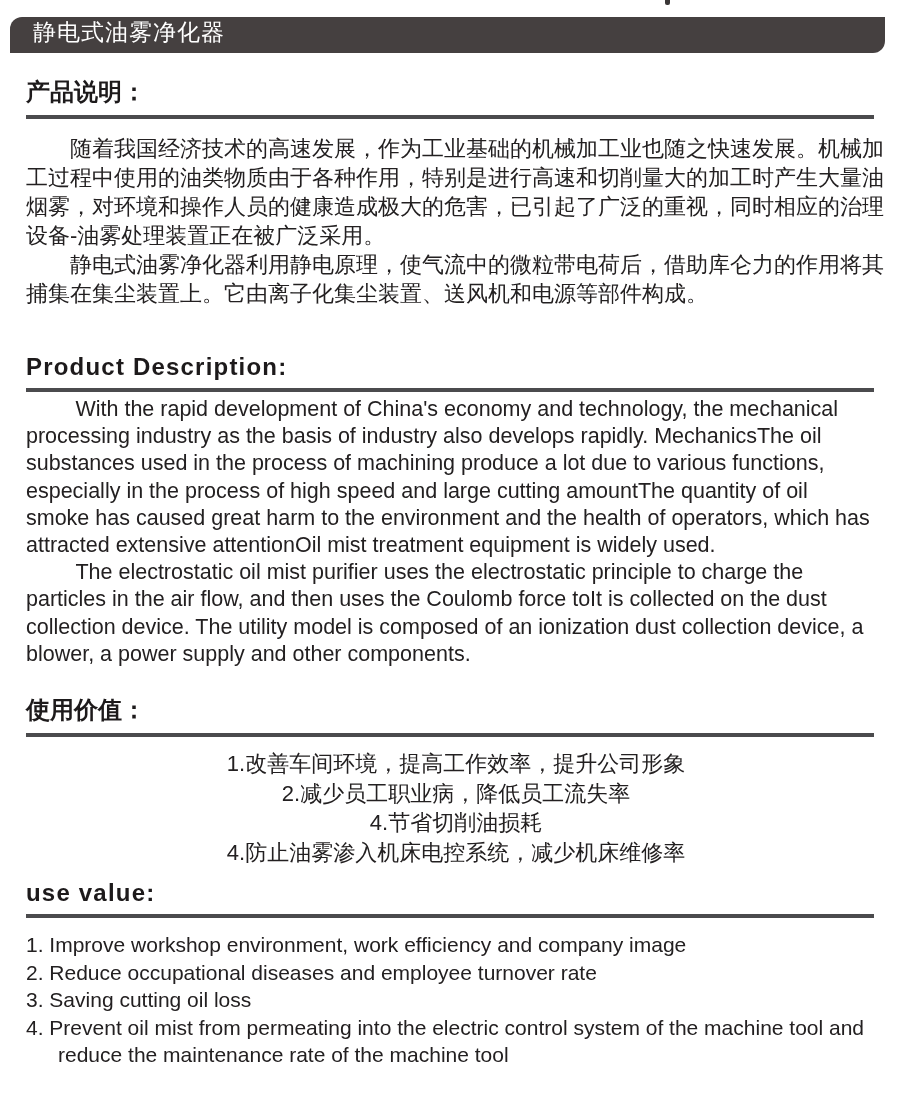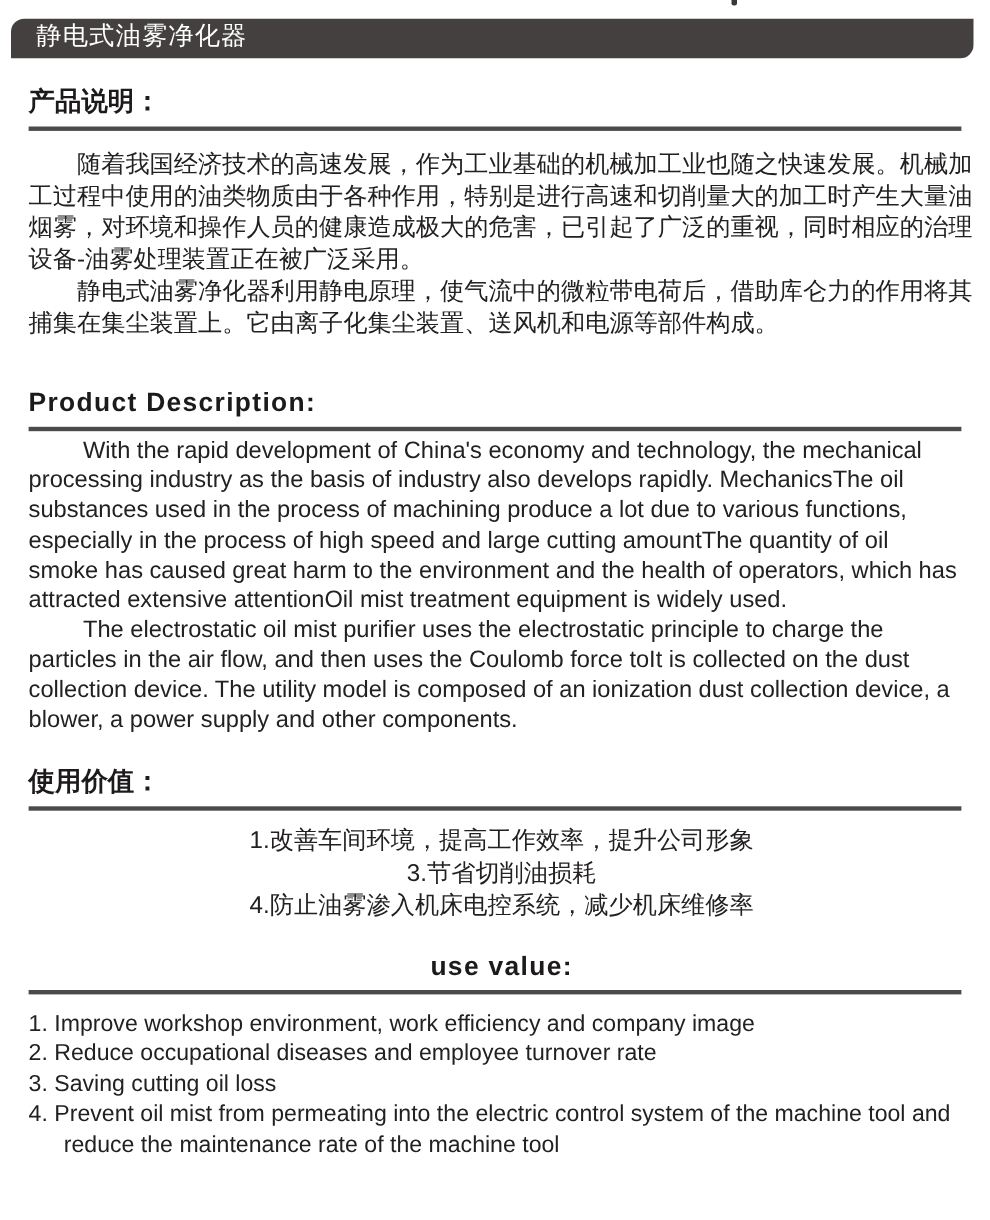"2.减少员工职业病，降低员工流失率" li { html: none -> <li>2.减少员工职业病，降低员工流失率</li> }
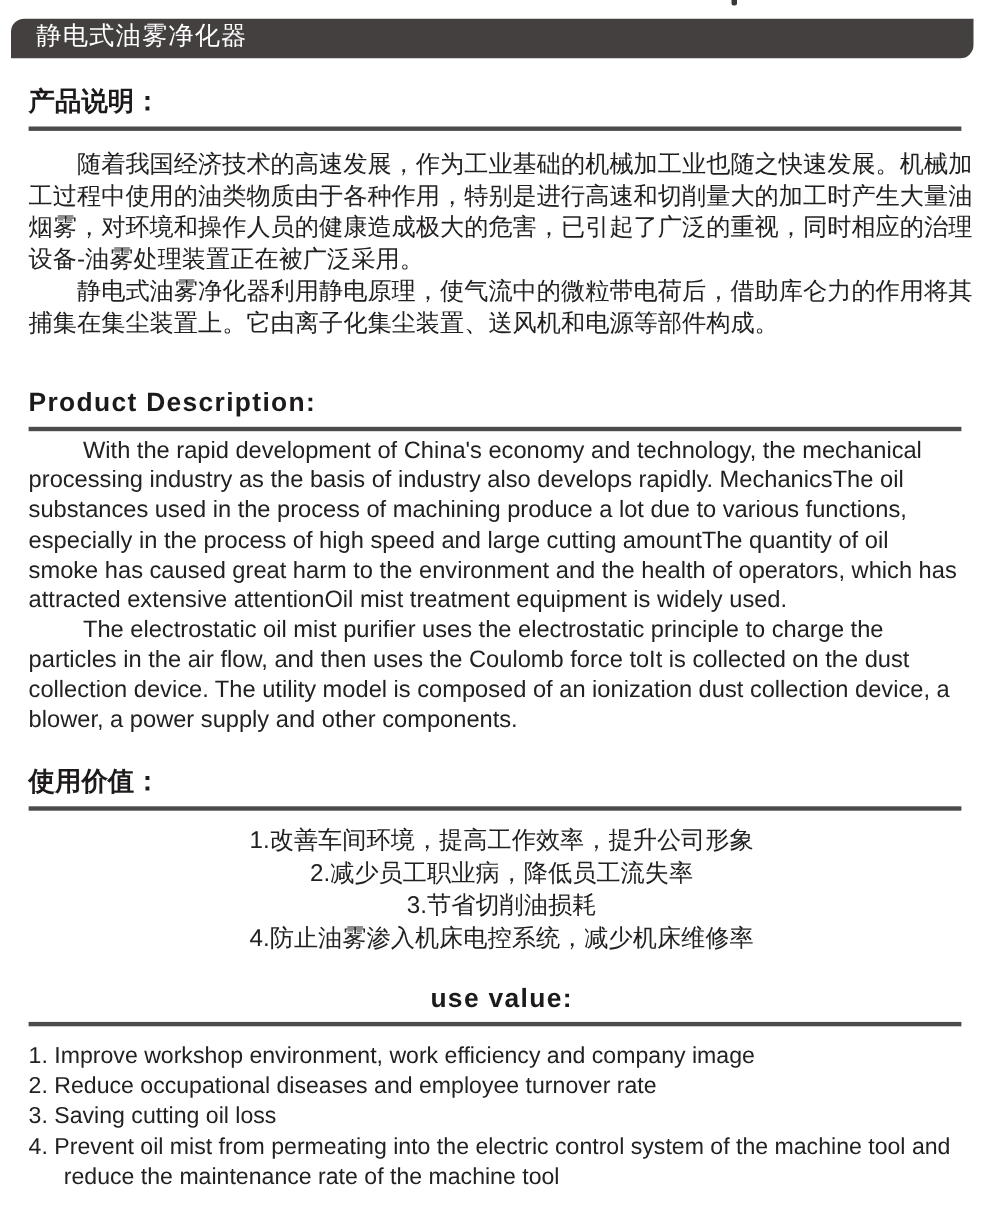"3.节省切削油损耗" li { text: 3 -> 4 }
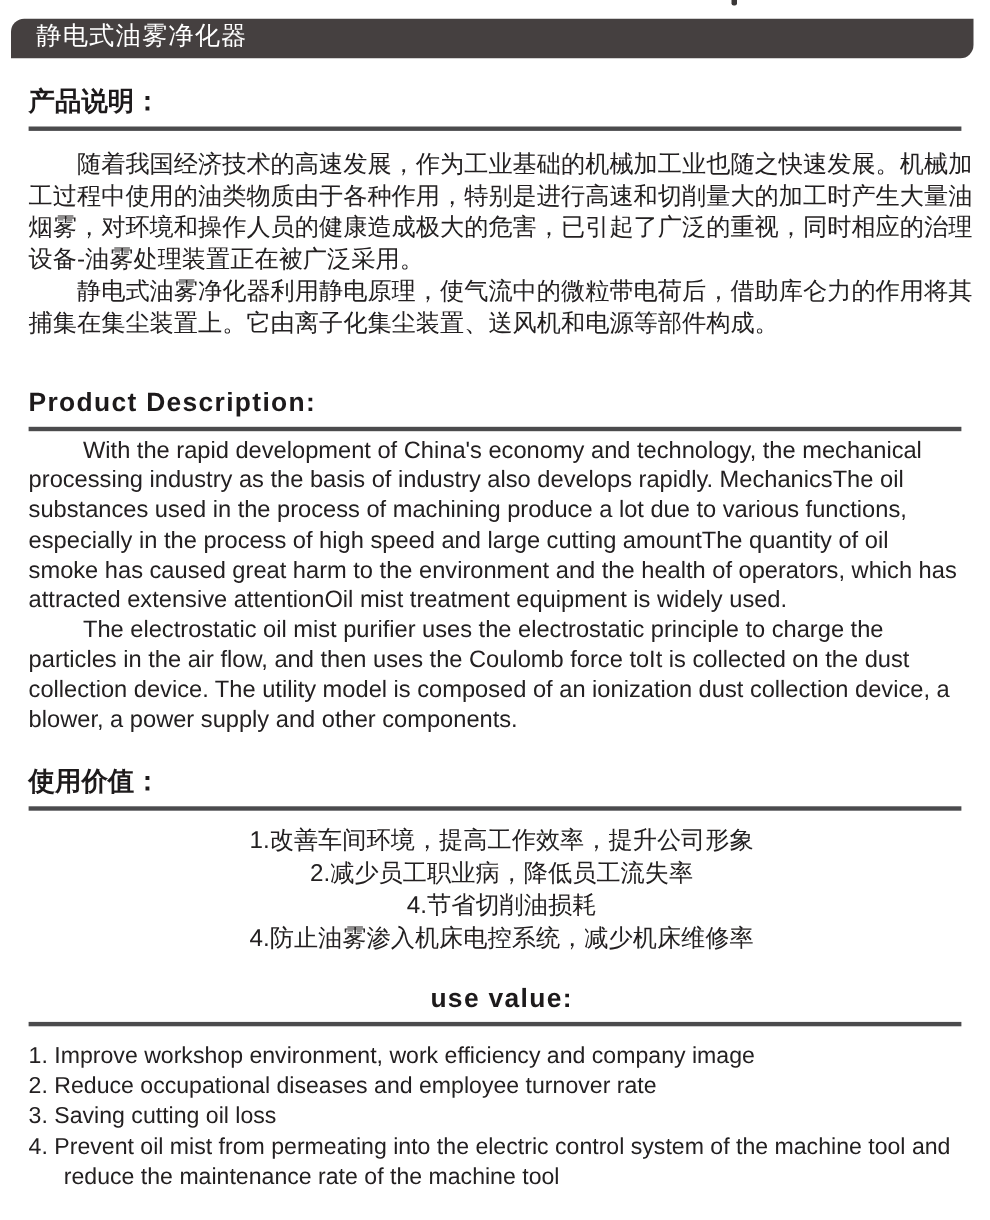"use value:" .h-en-value { margin-top: 27px -> 12px; text-align: center -> none }
